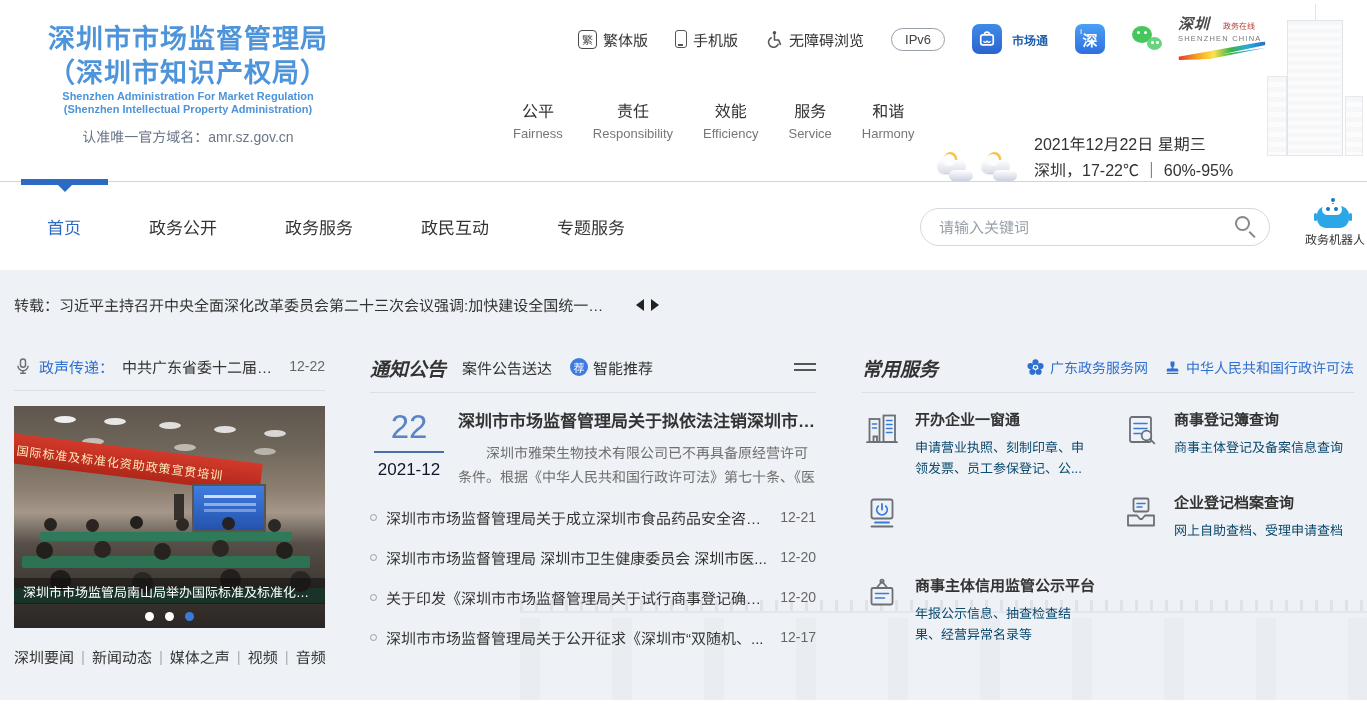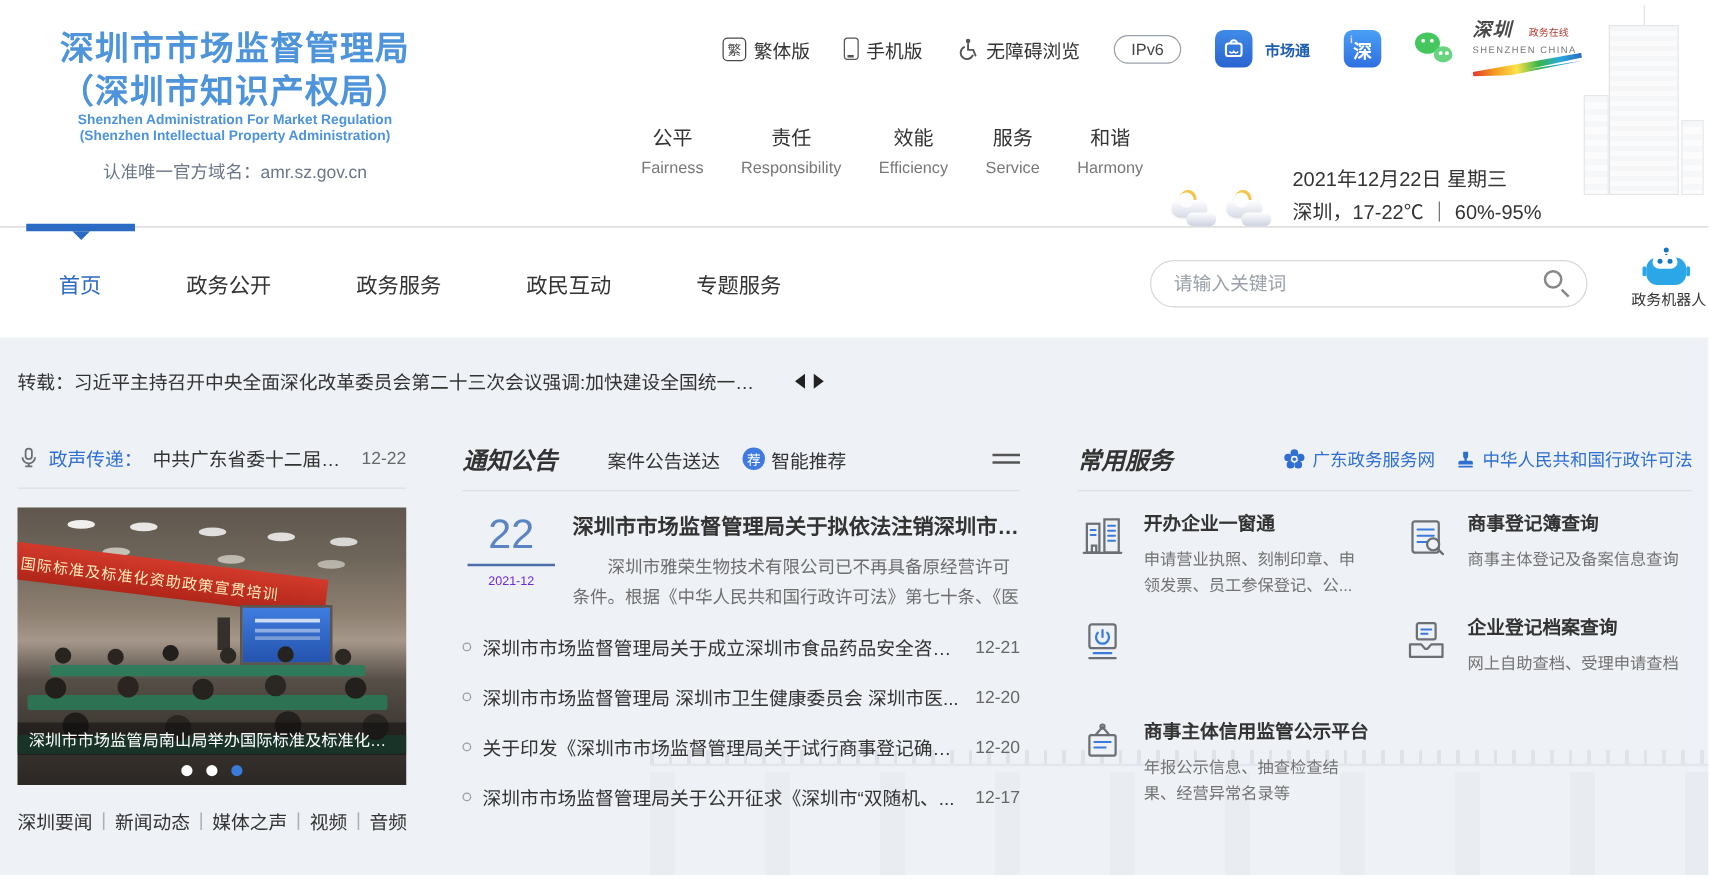"案件公告送达" .case-link { margin-left: 40px -> 16px }
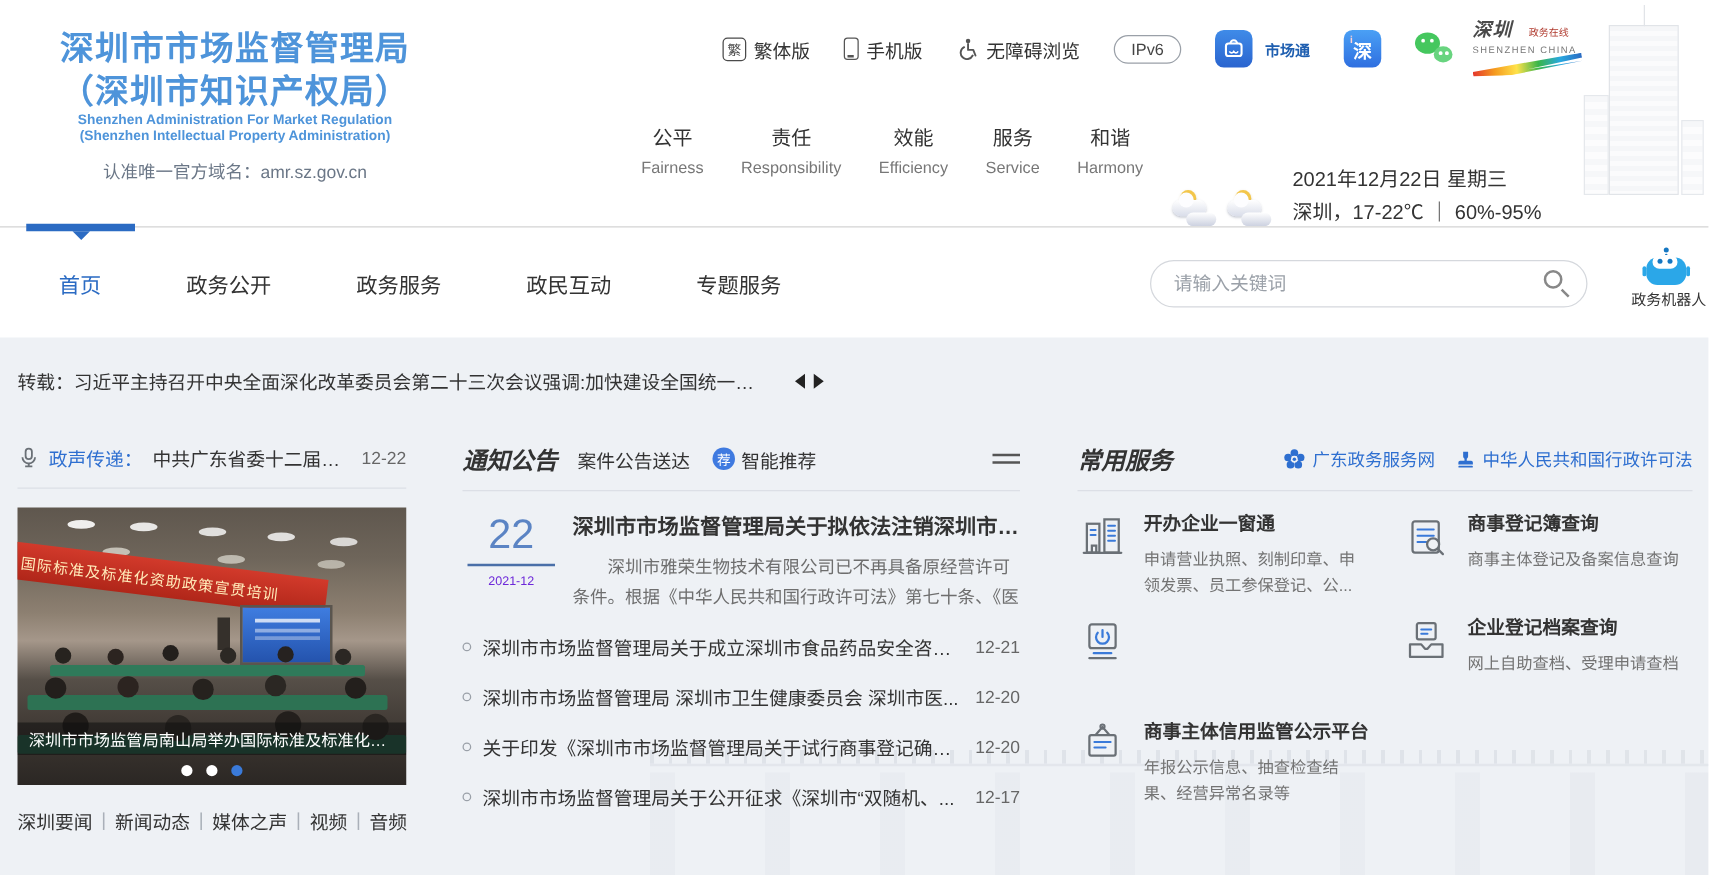"申请营业执照、刻制印章、申领发票、员工参保登记、公..." .svc-desc { color: #737373 -> #0c4a6e }
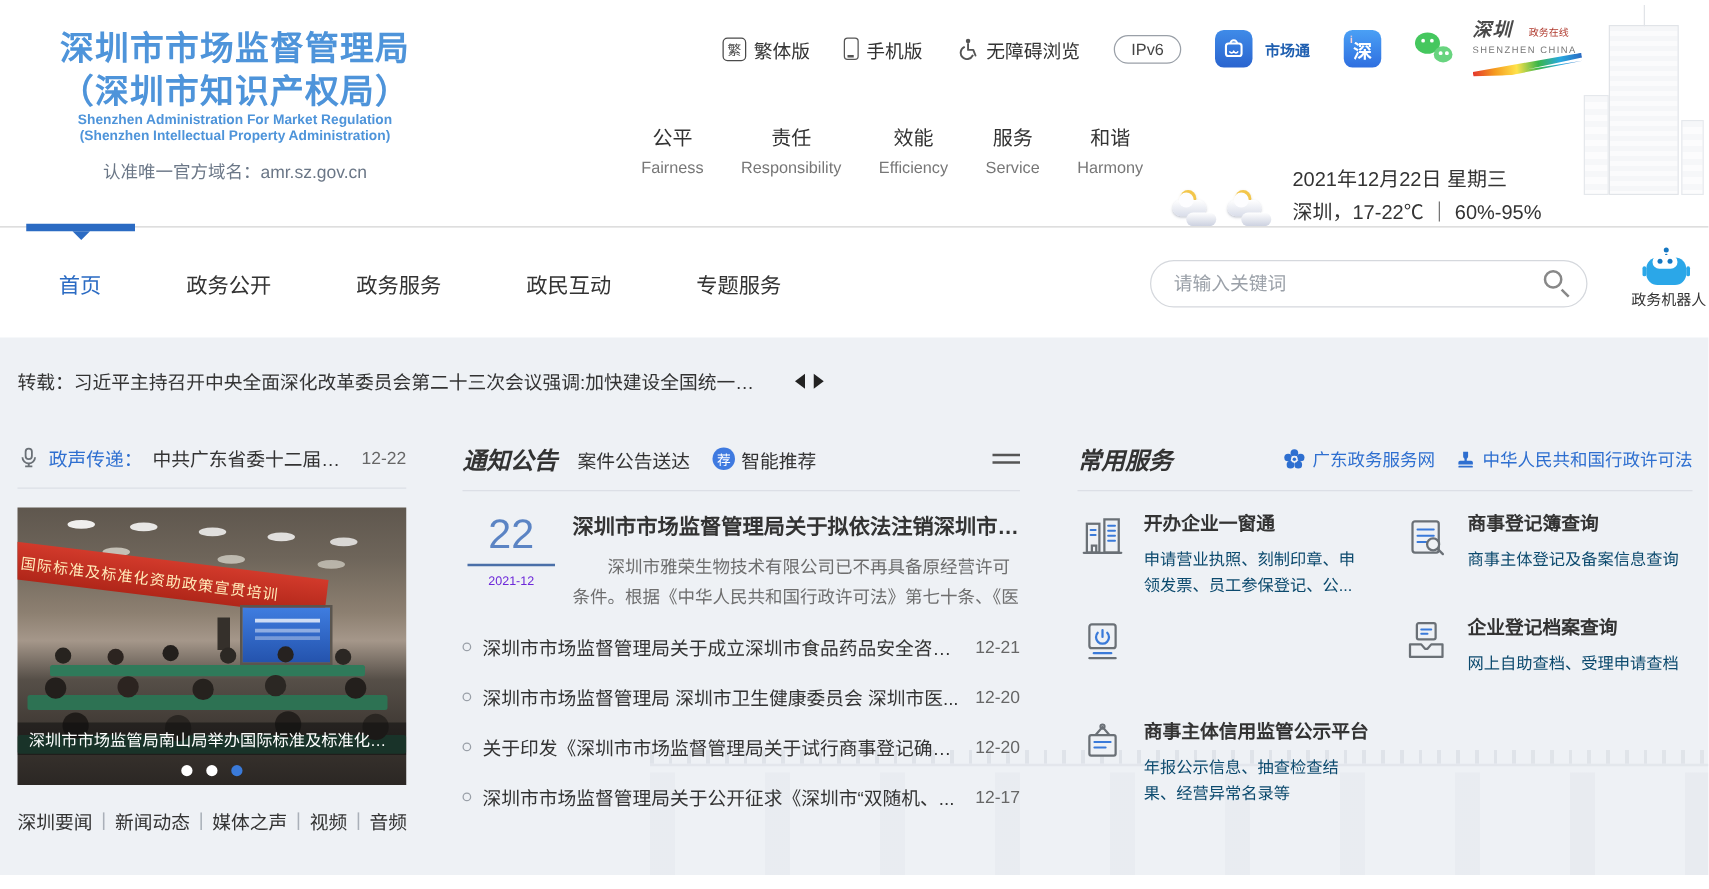"2021-12" .f-month { color: #6d28d9 -> #0f172a; font-size: 10px -> 17px }
